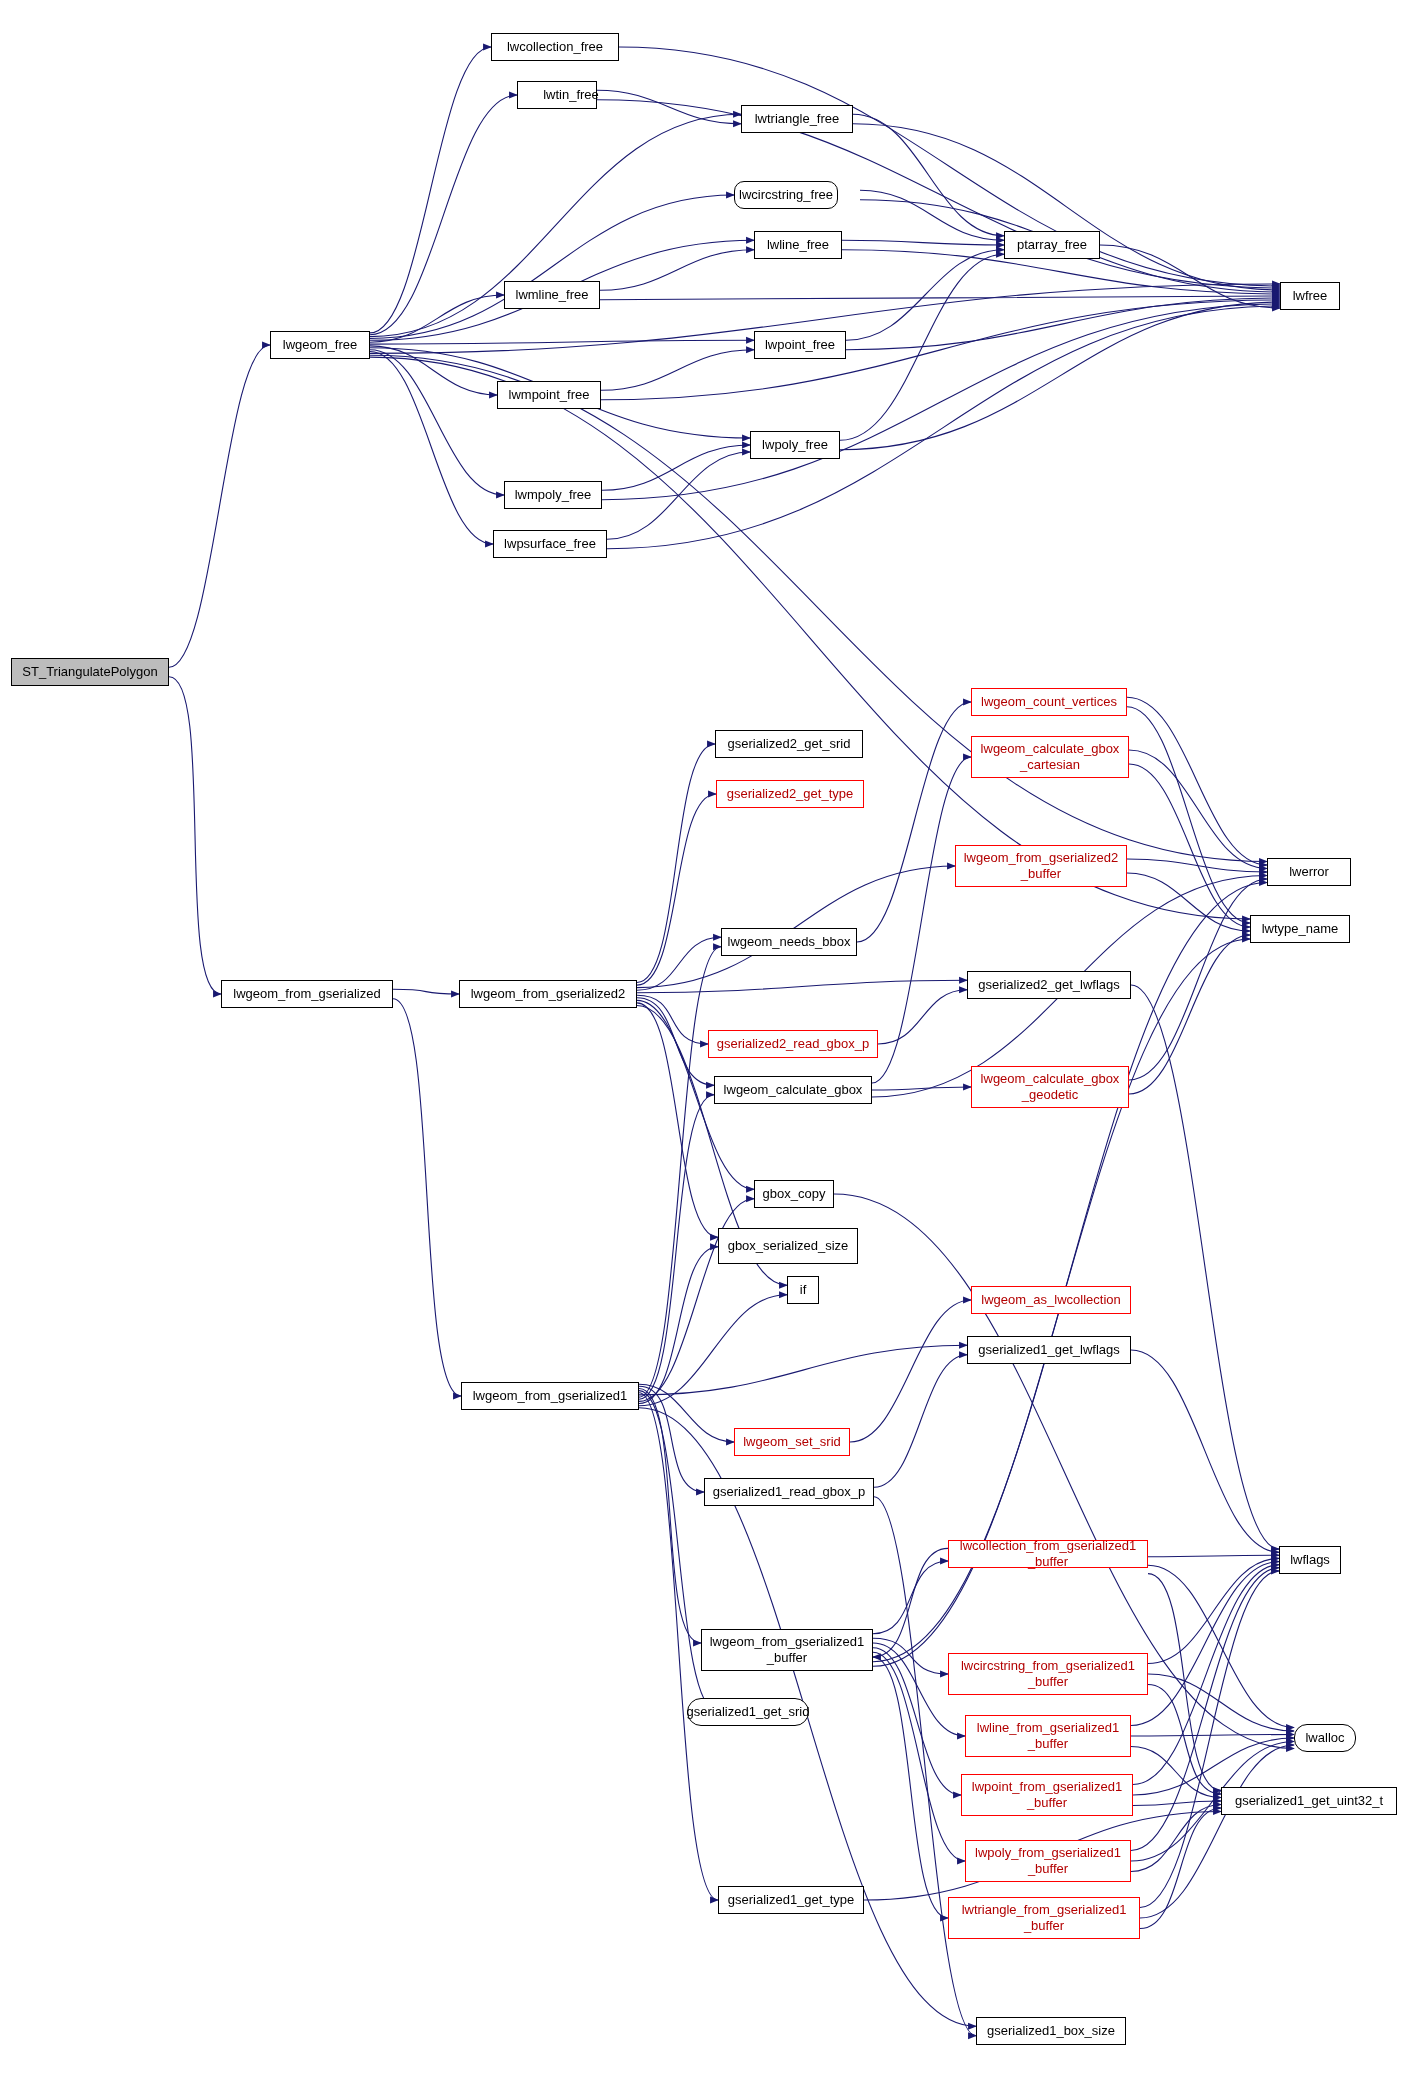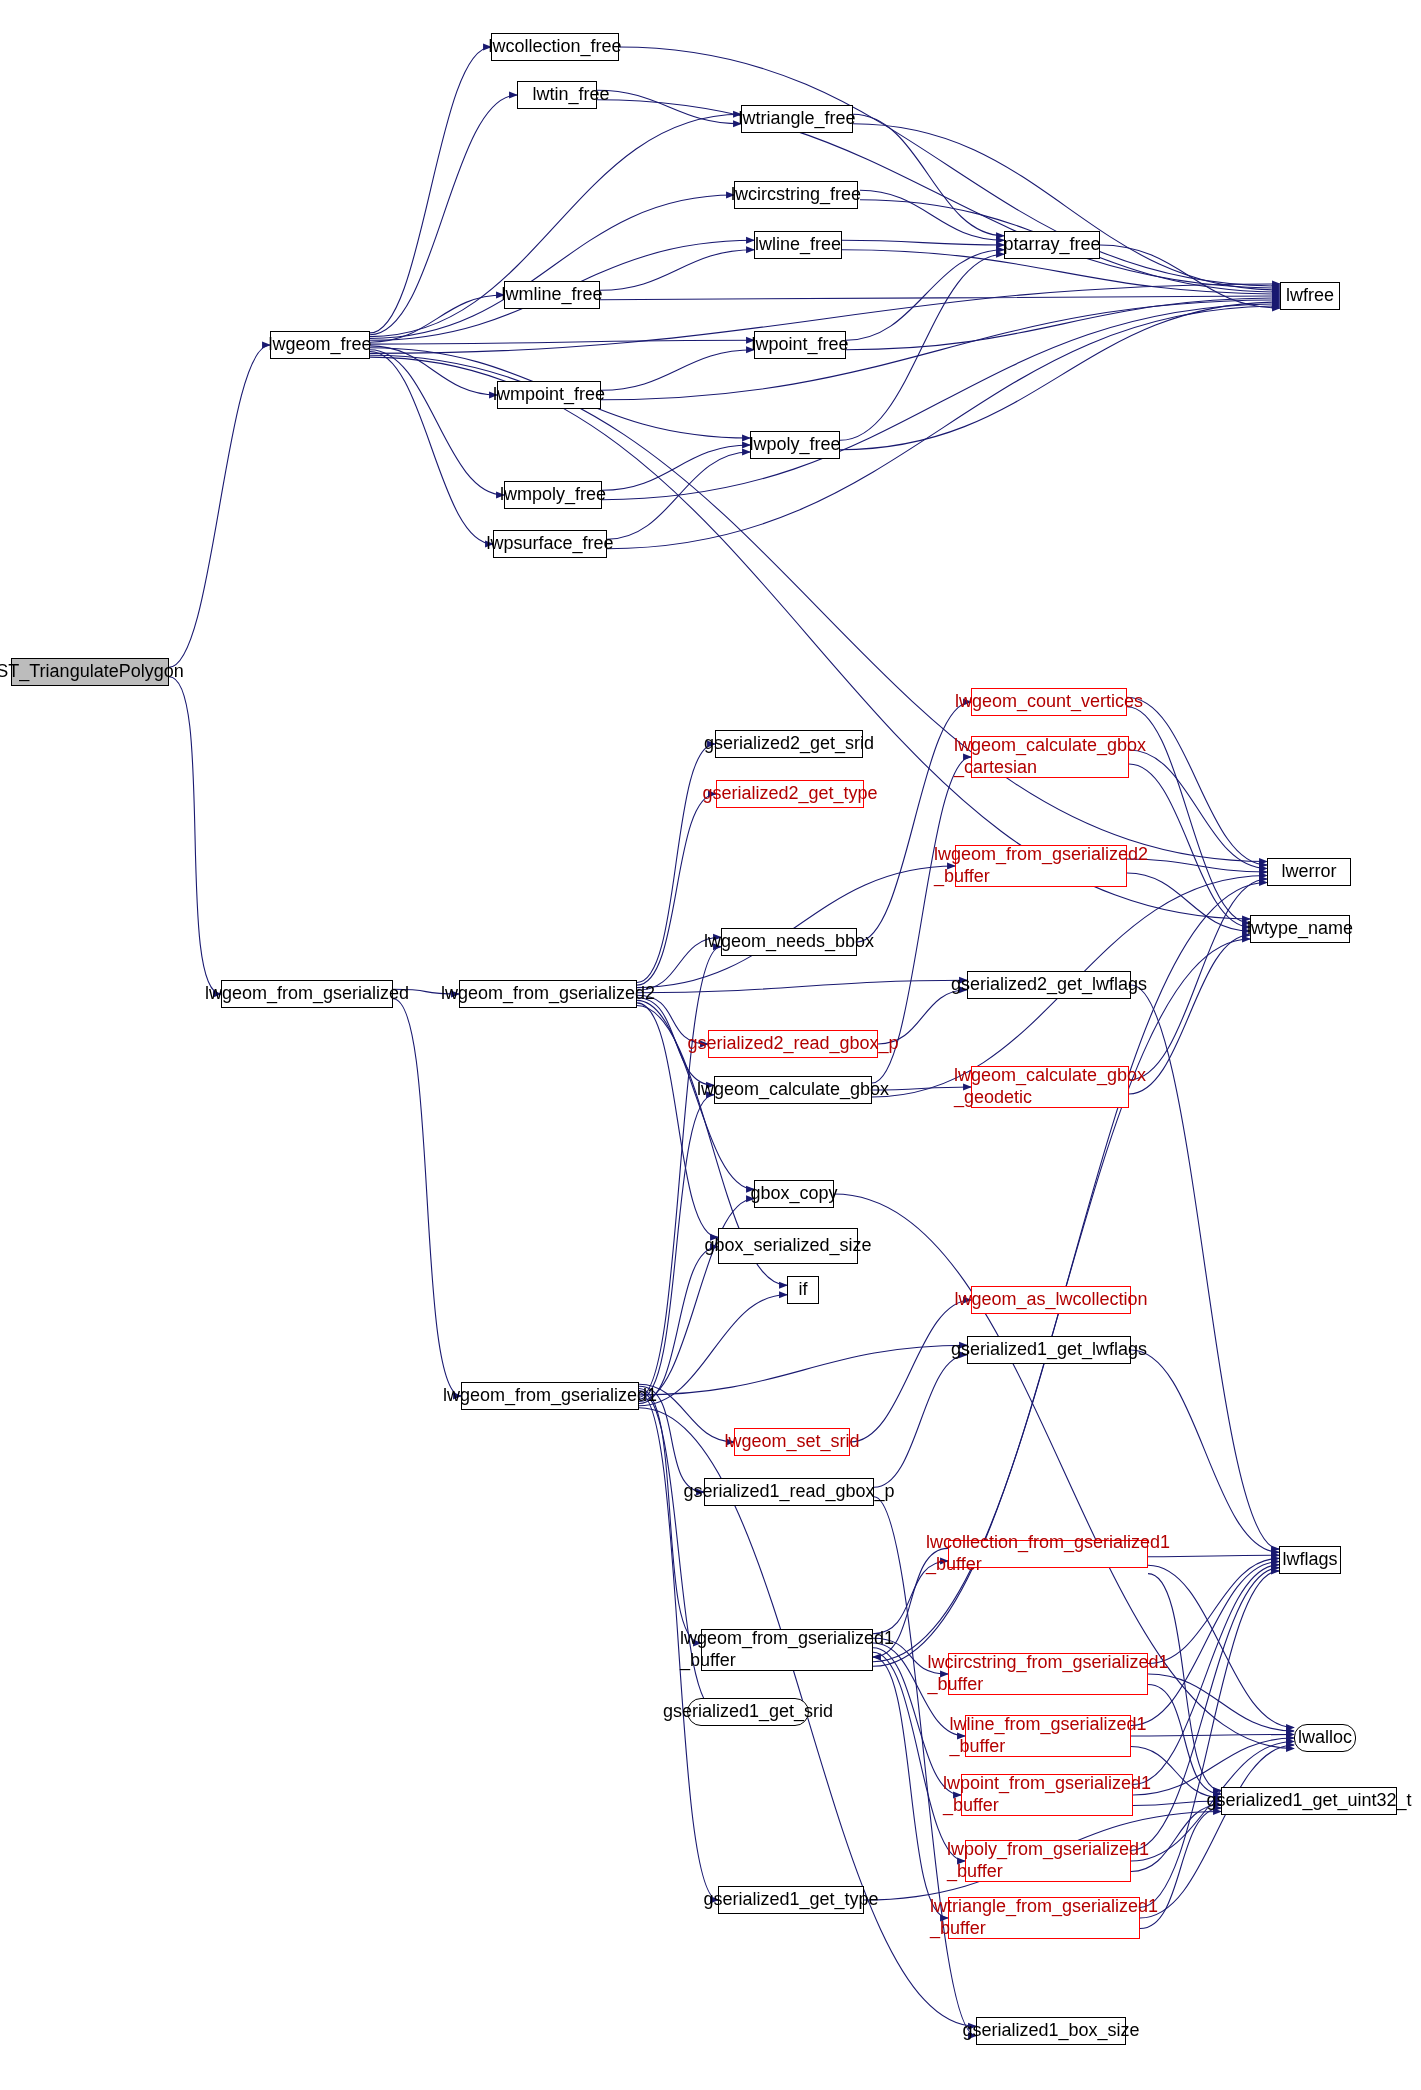"lwcollection_free" .node { font-size: 18px -> 13px; text-align: left -> center }
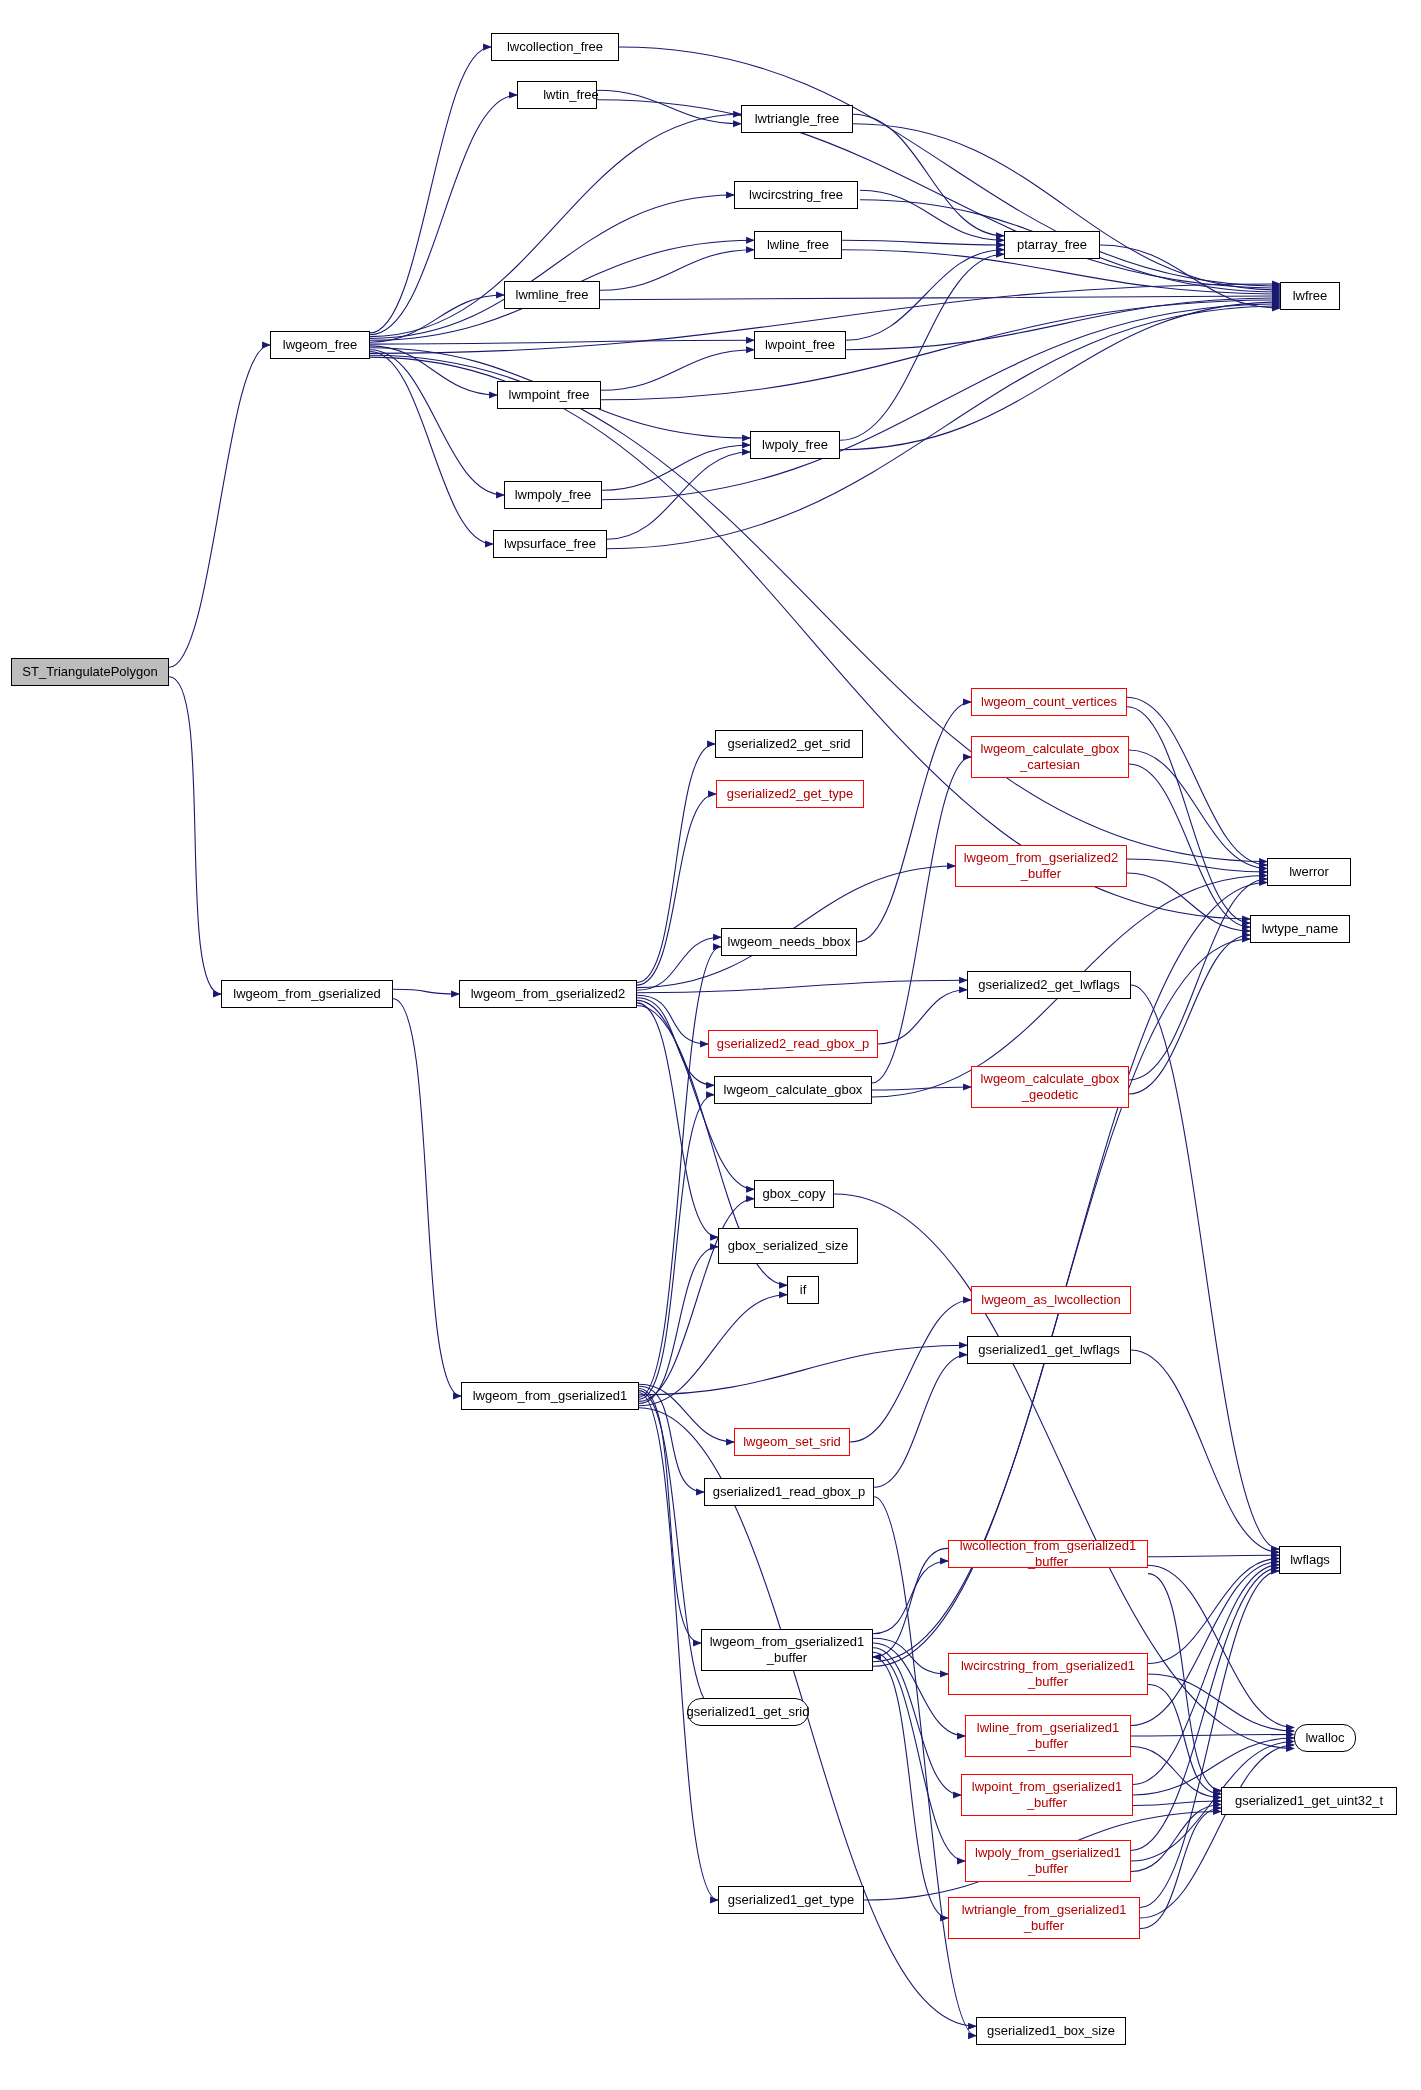"lwcircstring_free" div.node { border-radius: none -> 10px; width: 124px -> 104px }
